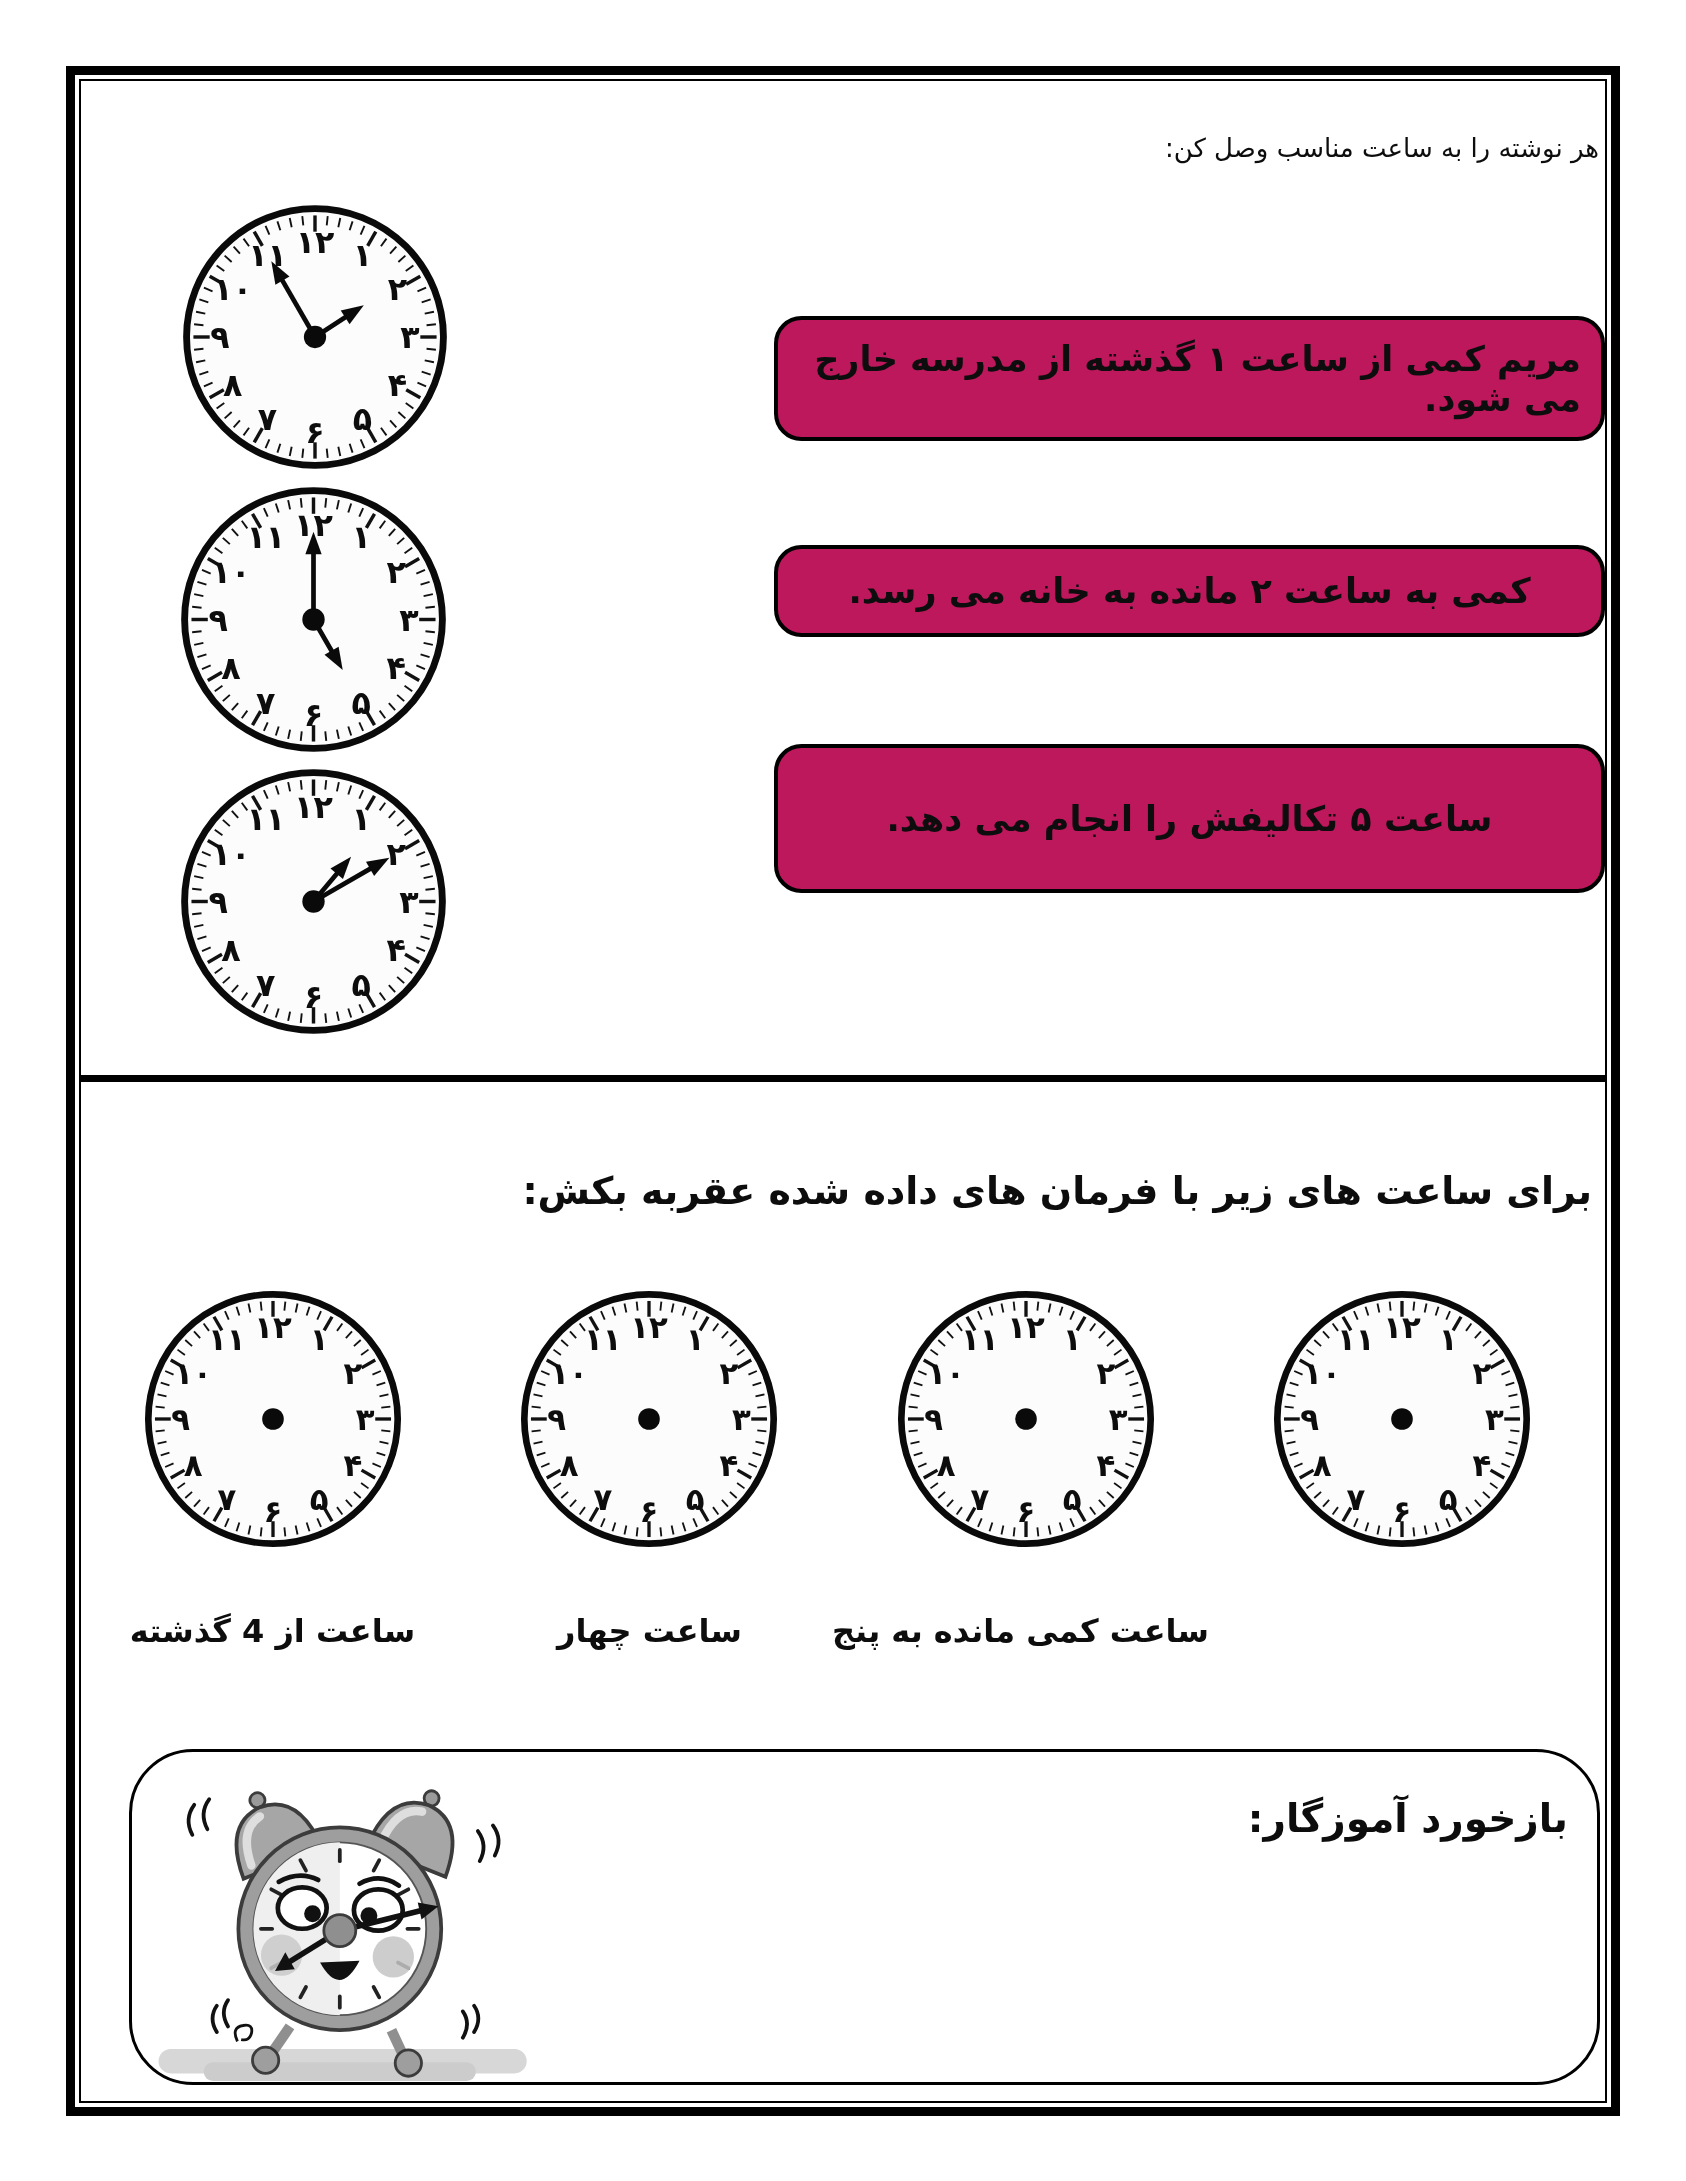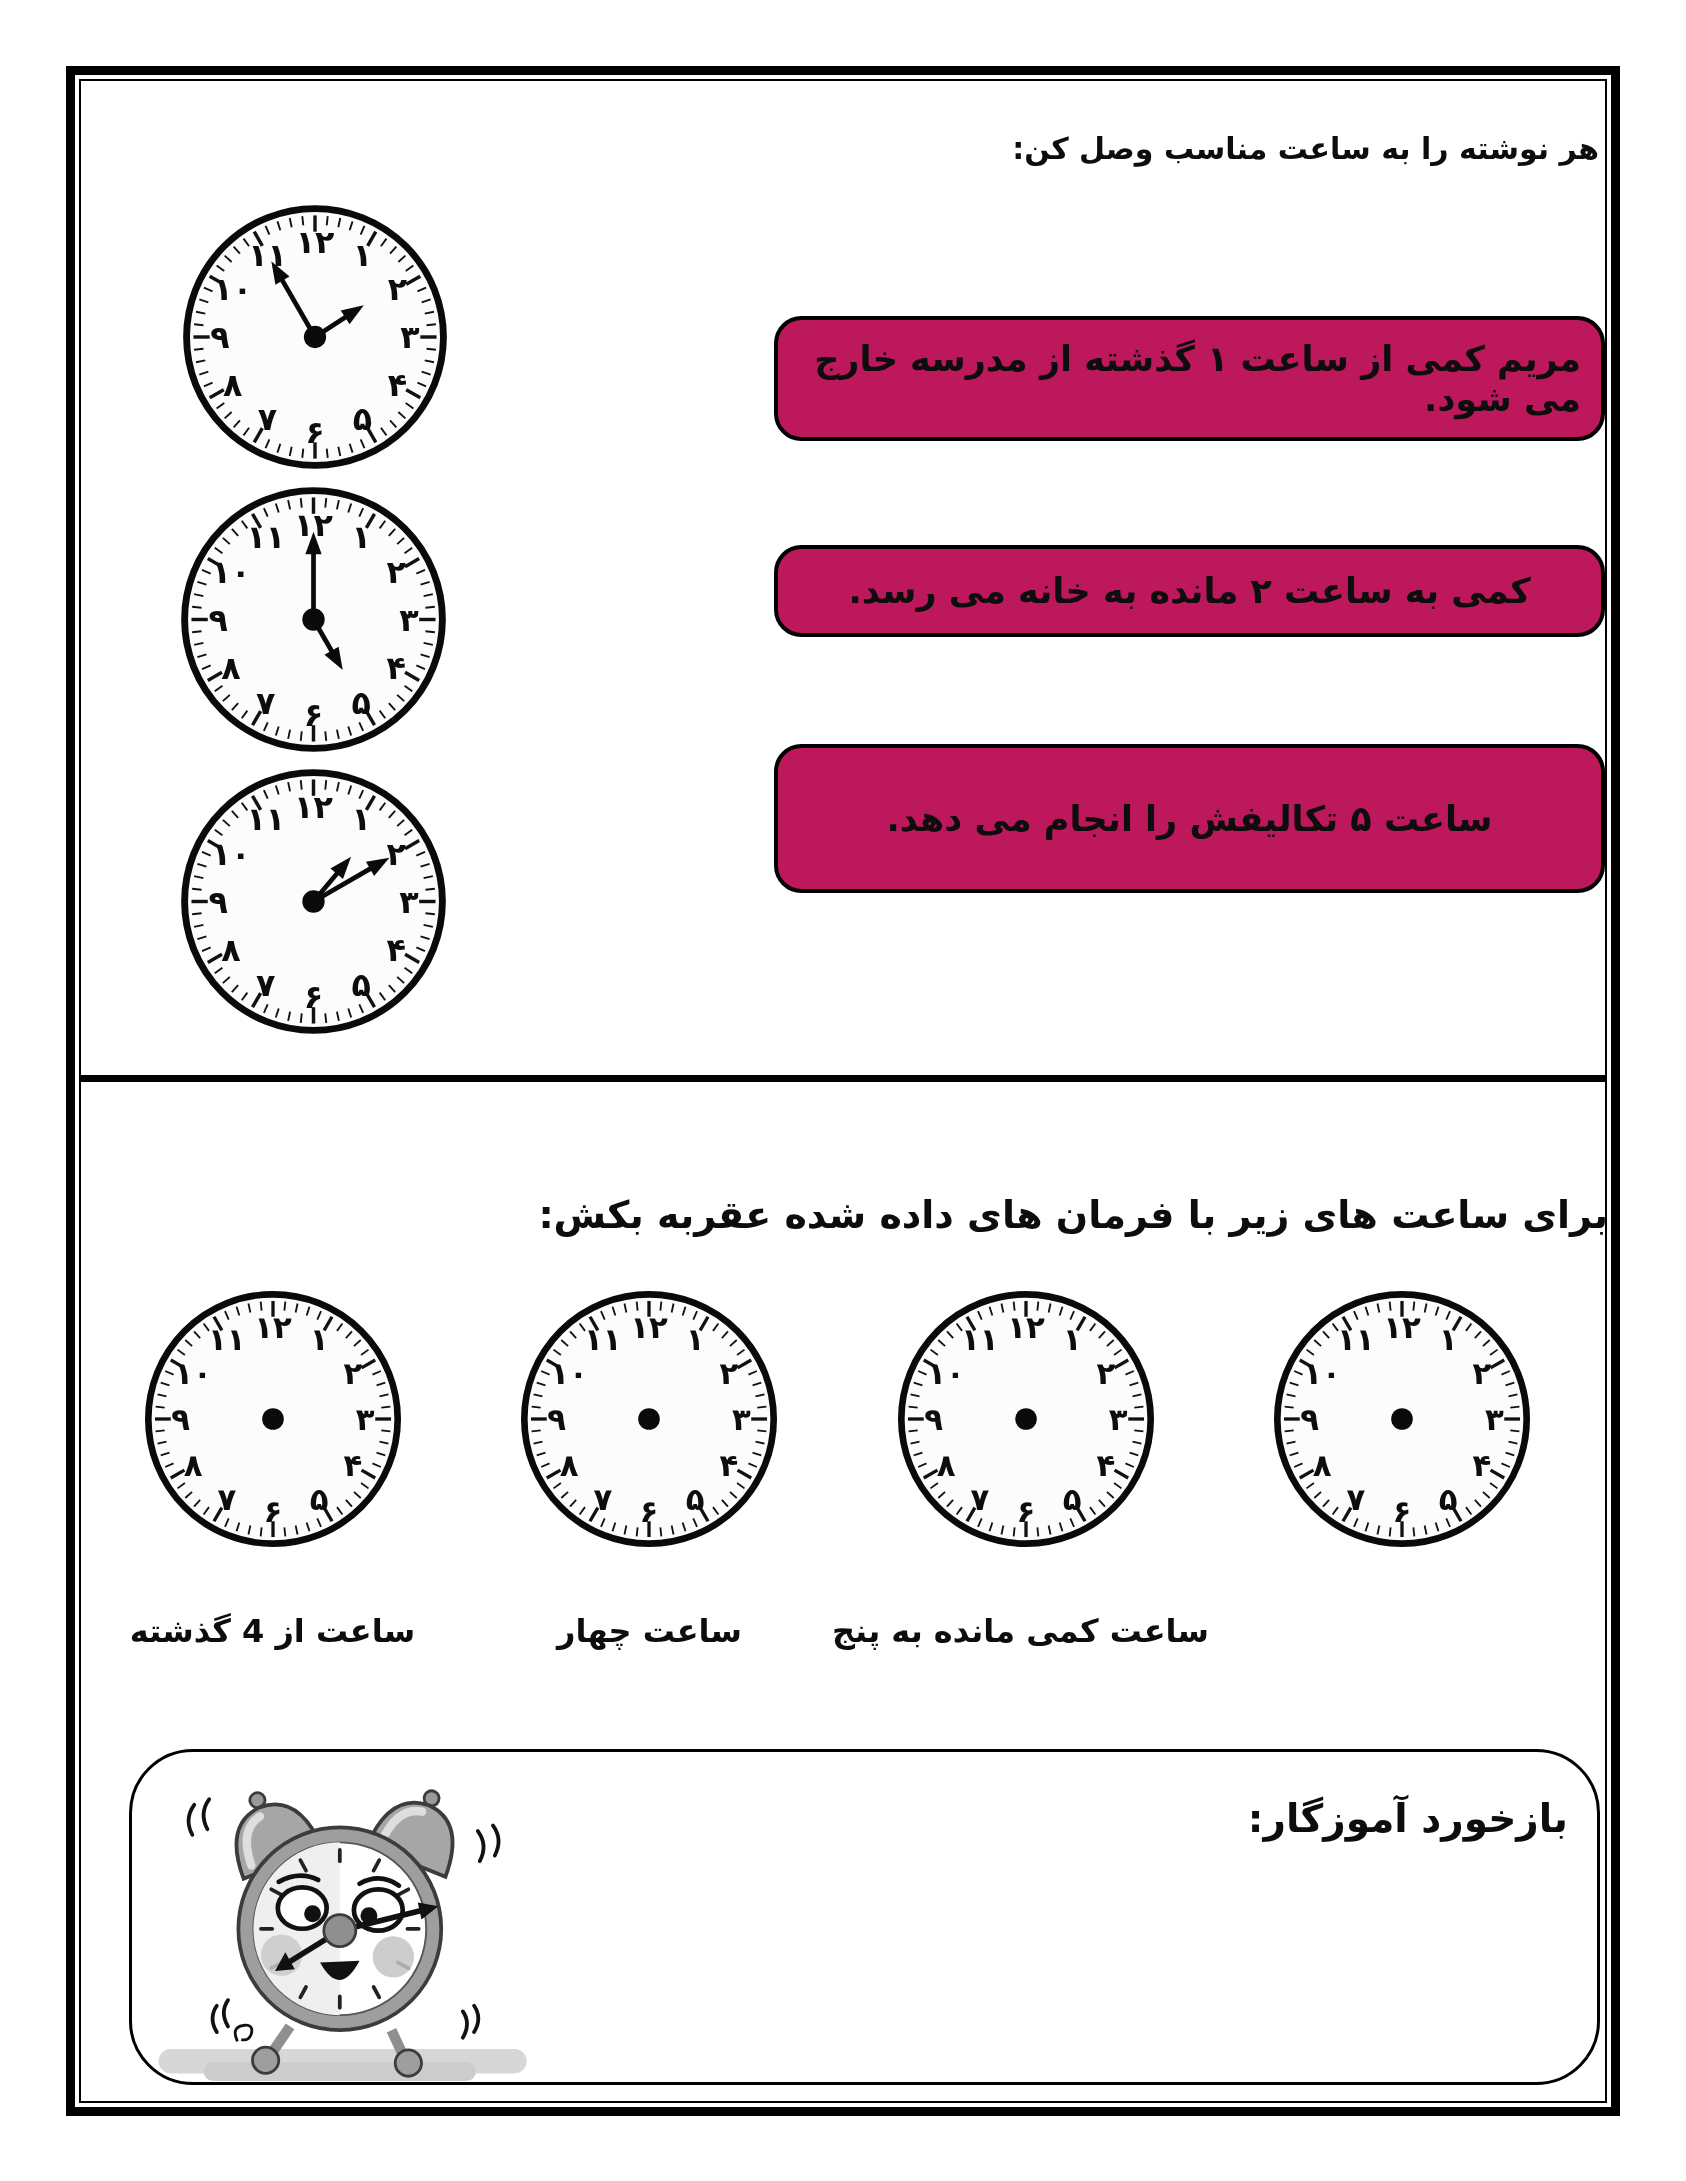"هر نوشته را به ساعت" .title1 { font-size: 30px -> 26px; font-weight: bold -> normal }
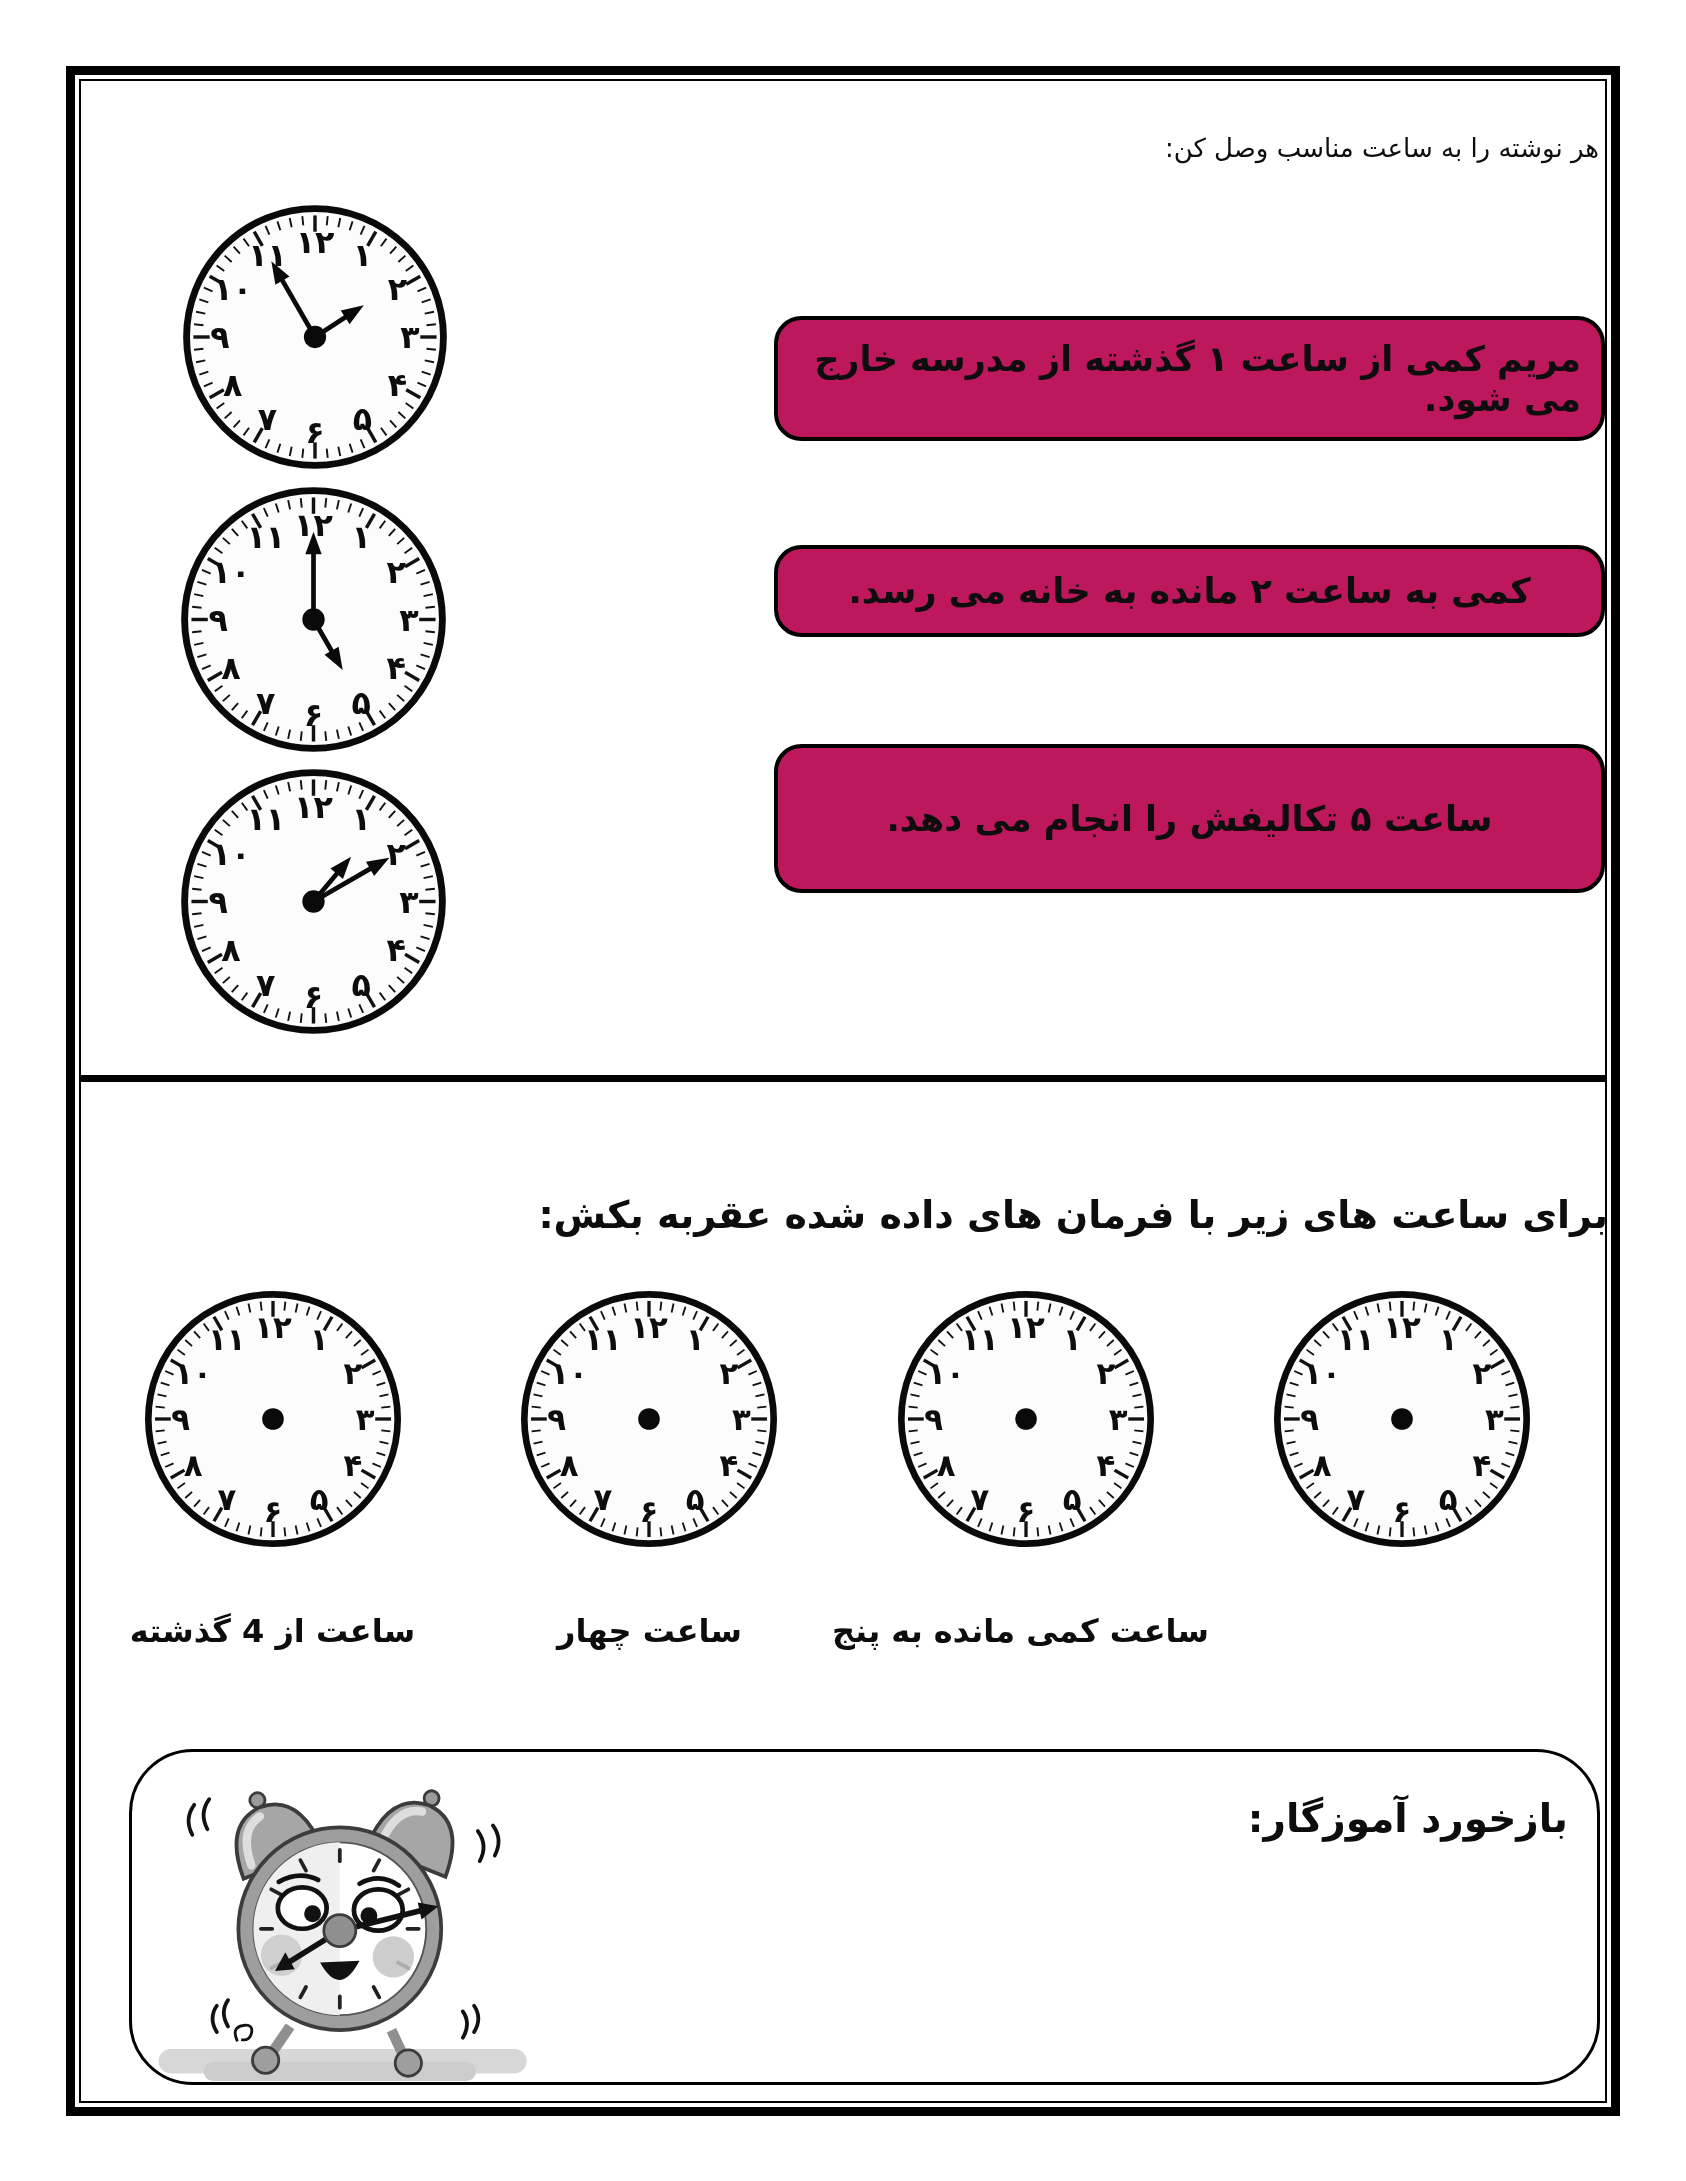"برای ساعت های زیر با" .title2 { margin-top: 24px -> none; right: 78px -> 94px }
